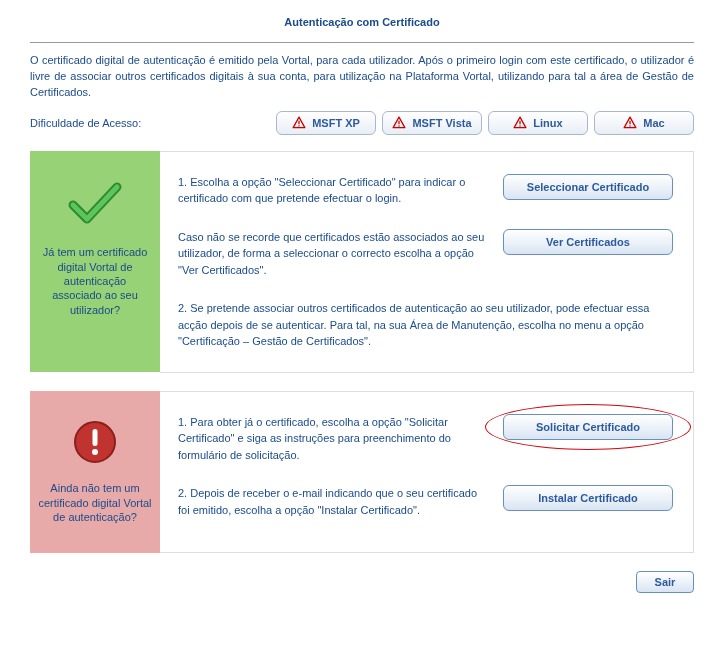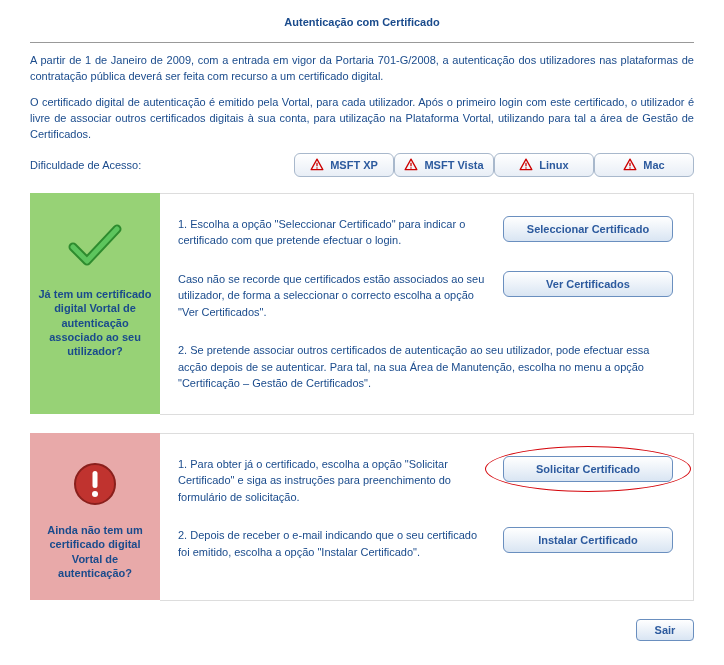"A partir de 1 de" div.intro { html: <div>A partir de 1 de Janeiro de 2009, com a entrada em vigor da Portaria 701-G/2008, a autenticação dos utilizadores nas plataformas de contratação pública deverá ser feita com recurso a um certificado digital.</div> -> none }
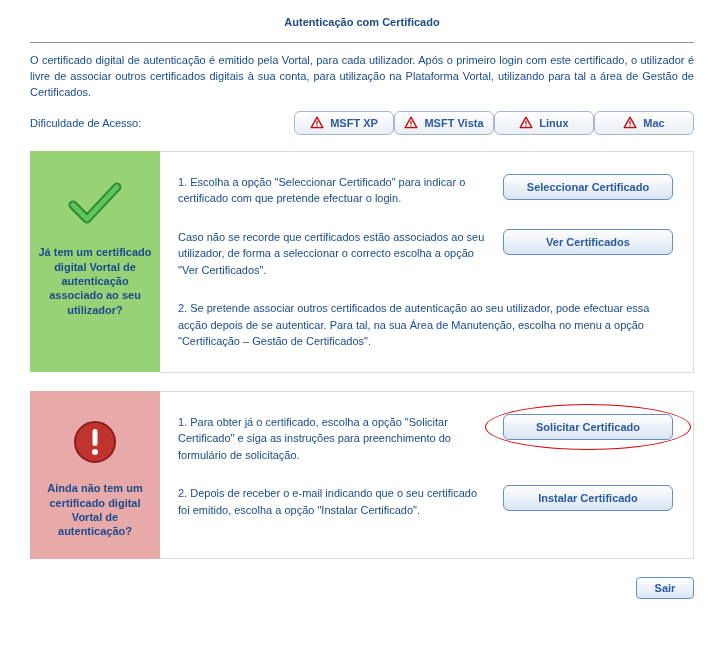"MSFT XP" .os-buttons { gap: none -> 6px }
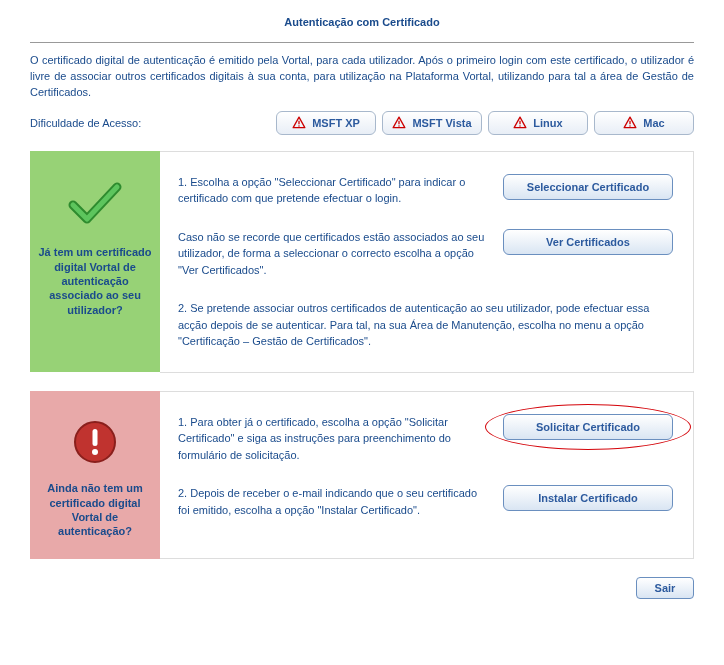"Já tem um certificado digital" .side-text { font-weight: bold -> normal }
